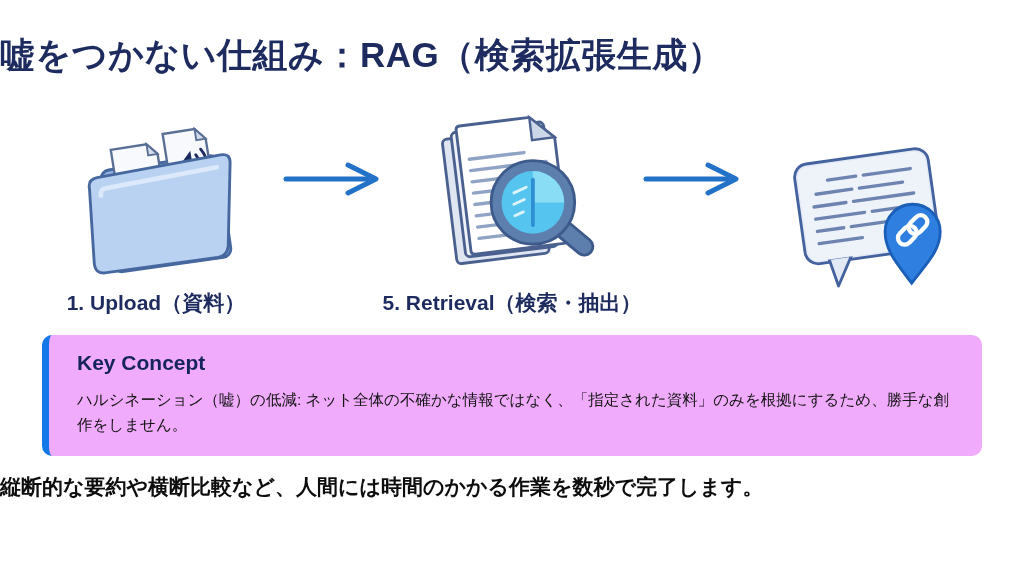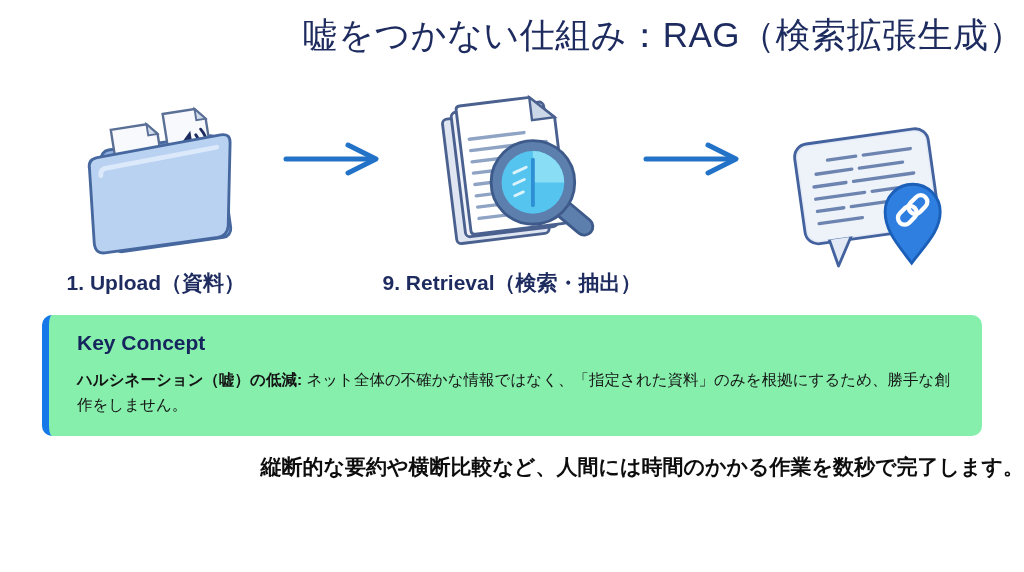"嘘をつかない仕組み：RAG（検索拡張生成）" .title { font-weight: normal -> bold; margin-top: 12px -> 32px; text-align: right -> left }
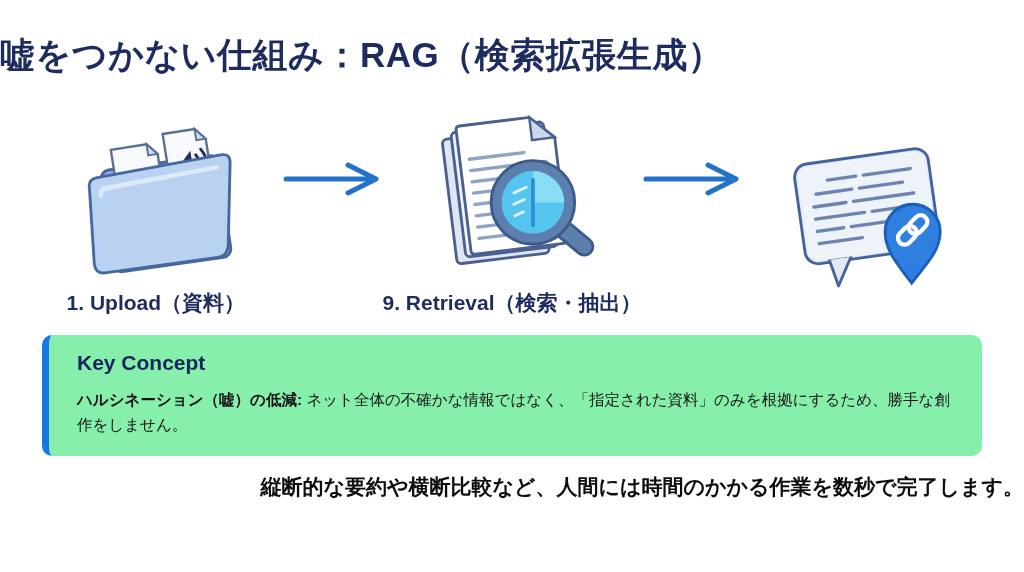"1. Upload（資料）" .steps-row { justify-content: center -> flex-end }
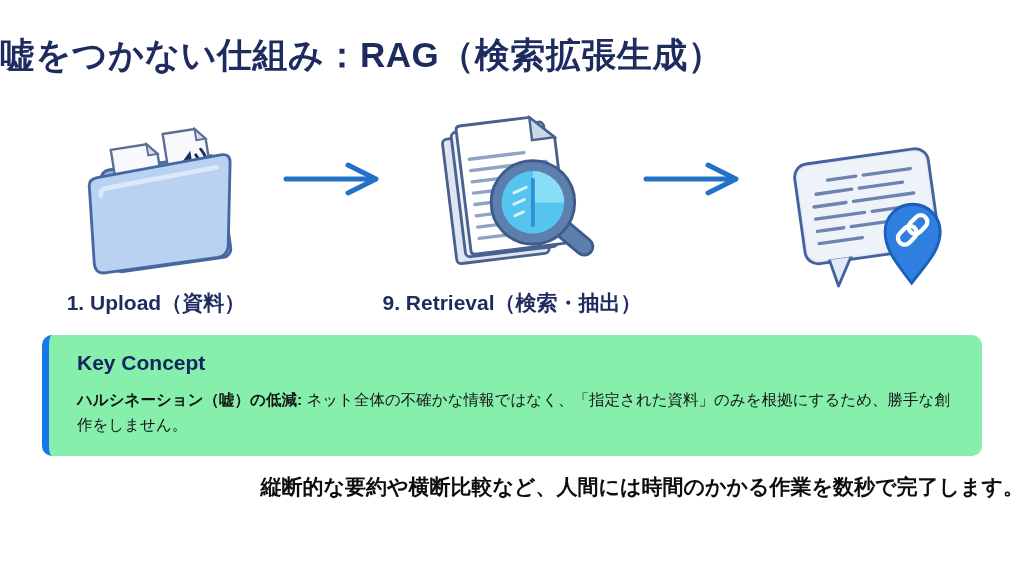"9. Retrieval（検索・抽出）" div.step-label { text: 9 -> 5 }
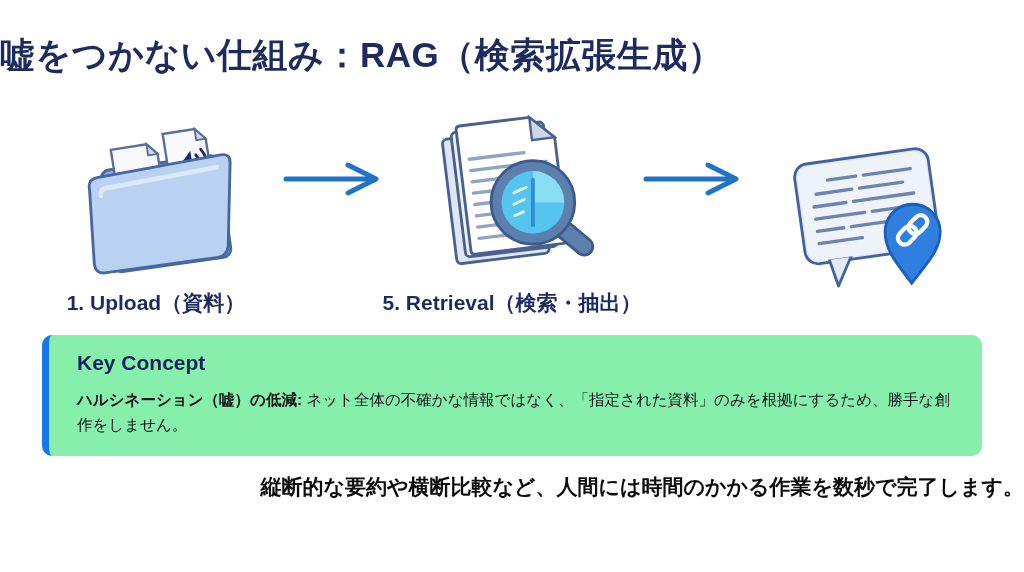"Key Concept" .key-box { background: #86efac -> #f0abfc }
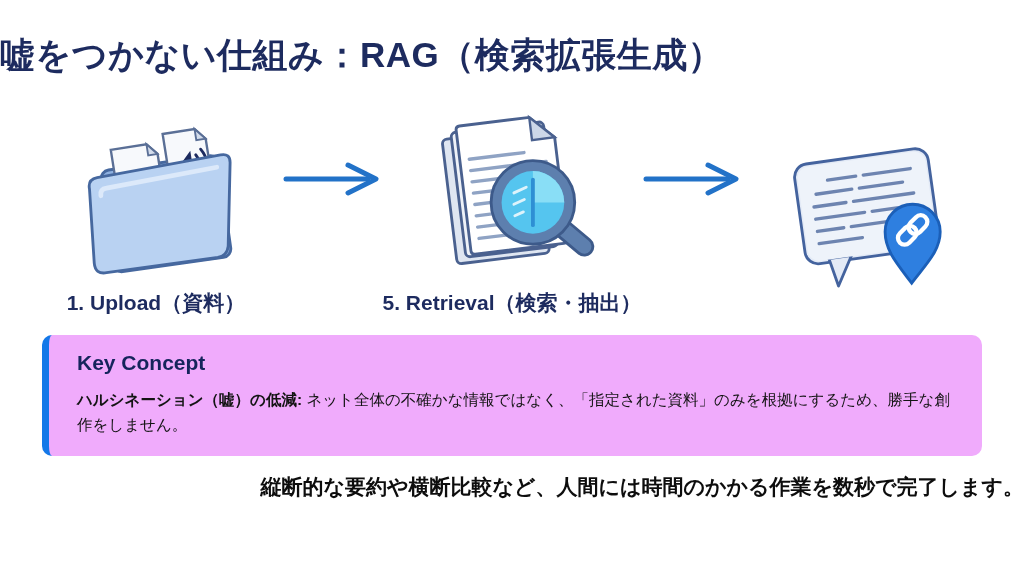"ハルシネーション（嘘）の低減:" .key-point .lead { font-weight: bold -> normal }
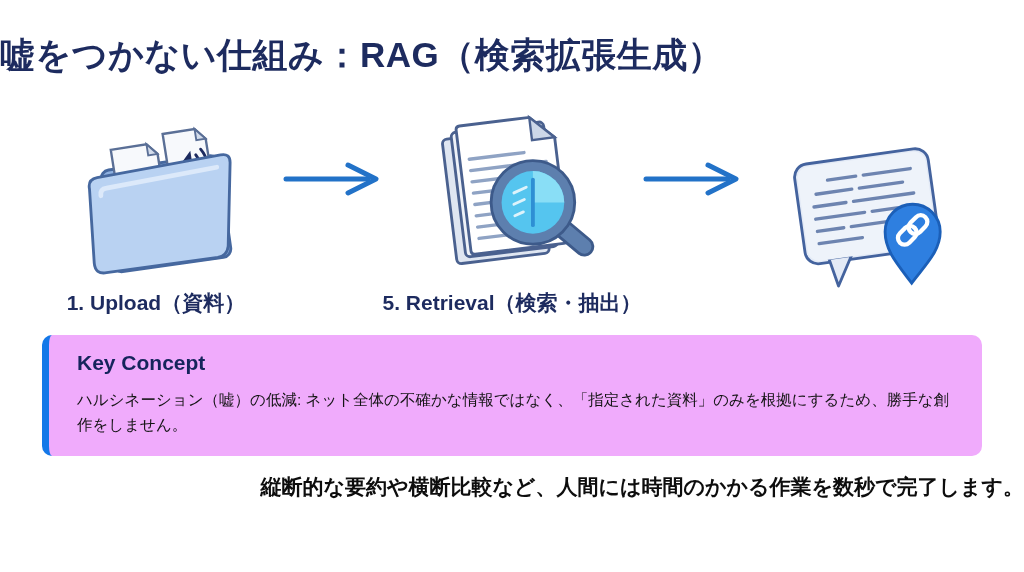"縦断的な要約や横断比較など、人間には時間のかかる作業を数秒で完了します。" .footer-text { text-align: right -> left }
